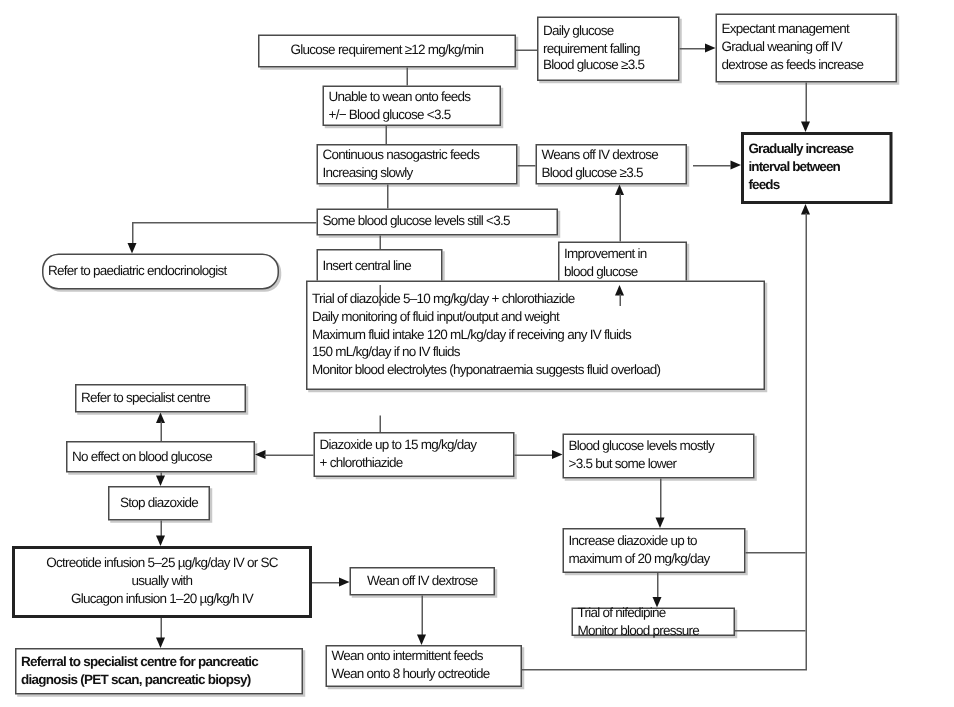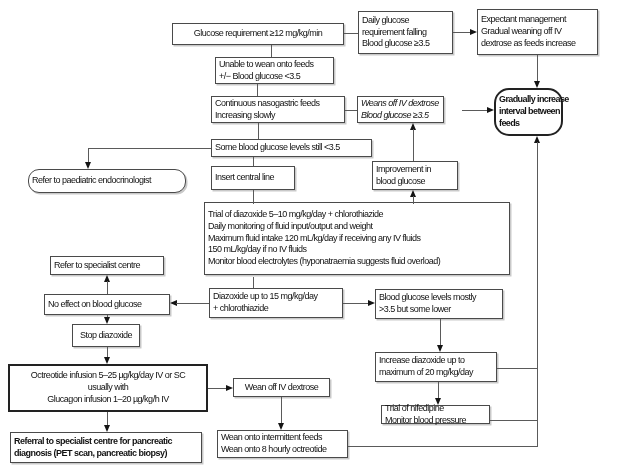"Weans off IV dextrose" div.node { font-style: italic -> none; width: 87px -> 101px }
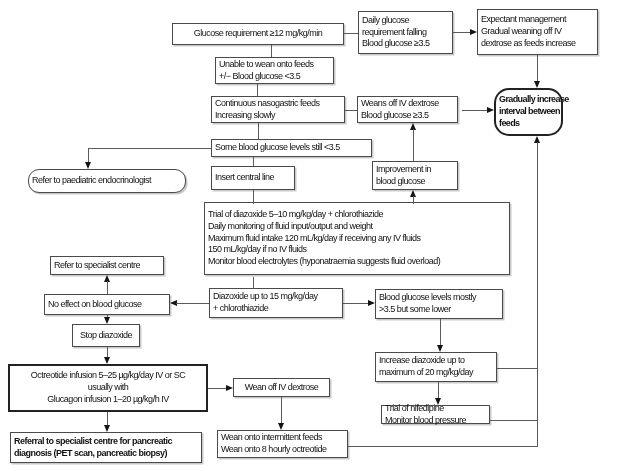"Gradually increase" div.node { border-radius: 15px -> none; width: 69px -> 101px }
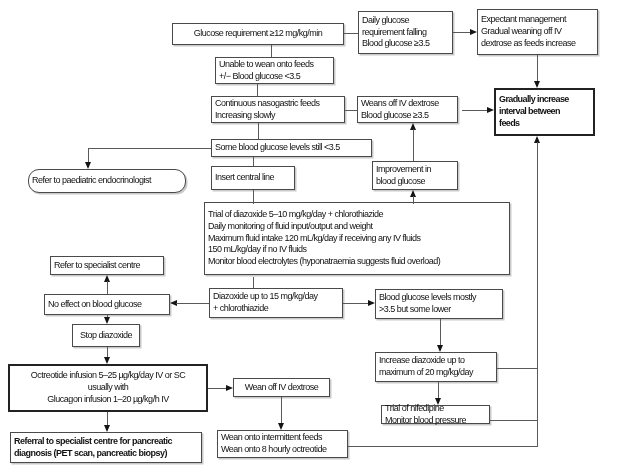"Trial of diazoxide 5–10 mg/kg/day" div.node { top: 202px -> 187px }
